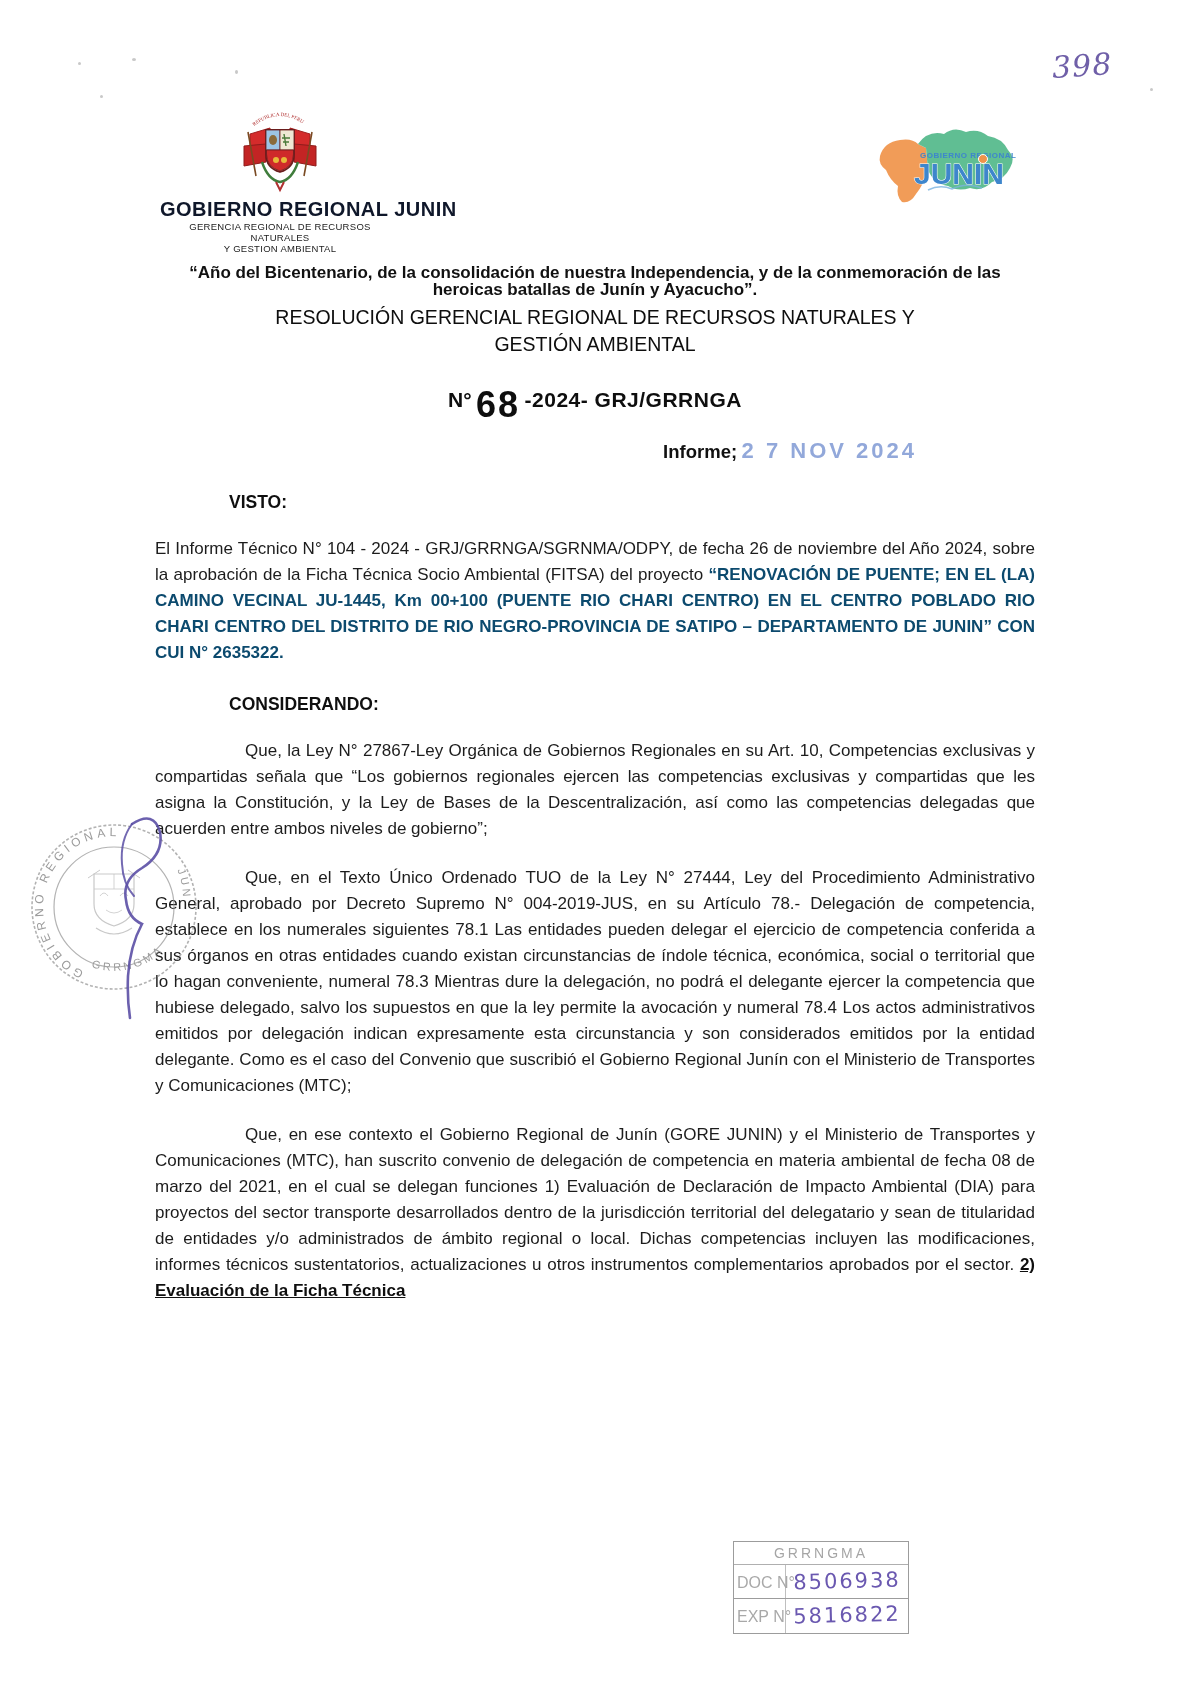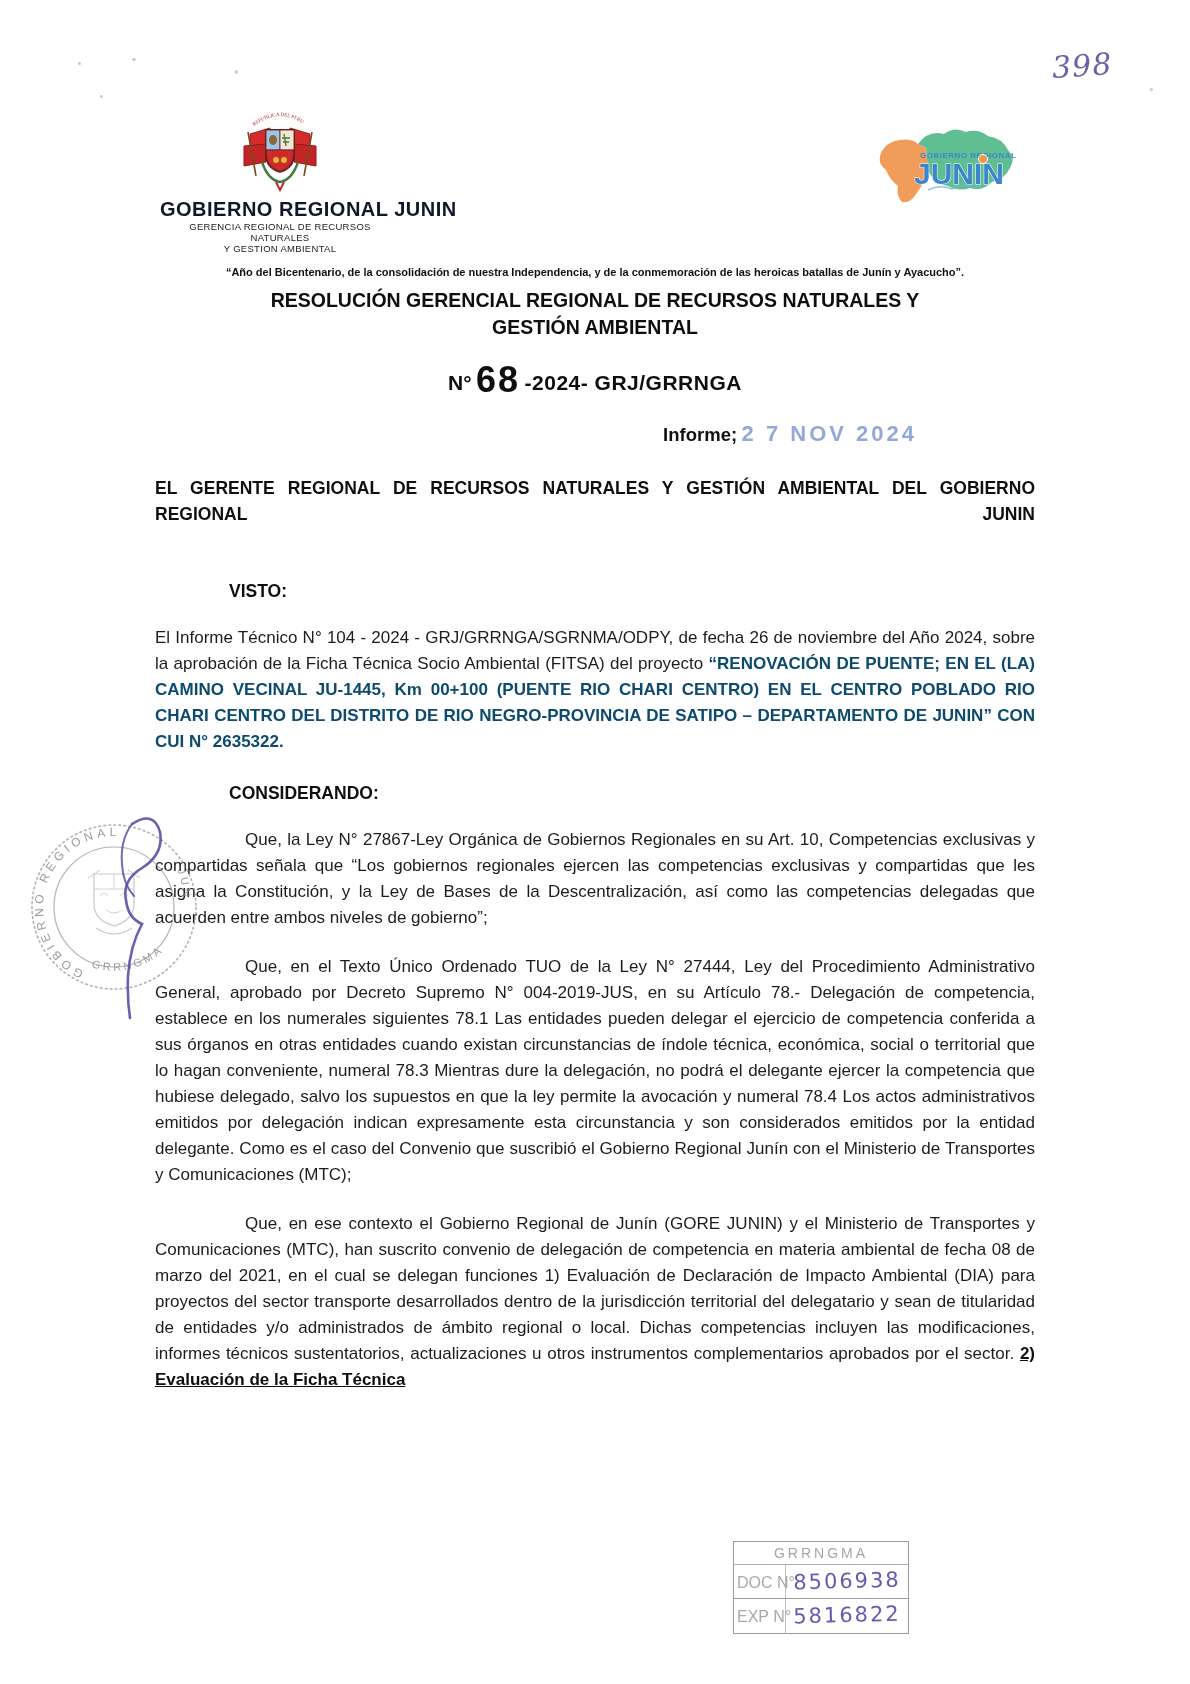"“Año del Bicentenario, de la" .motto { font-size: 11px -> 17px }
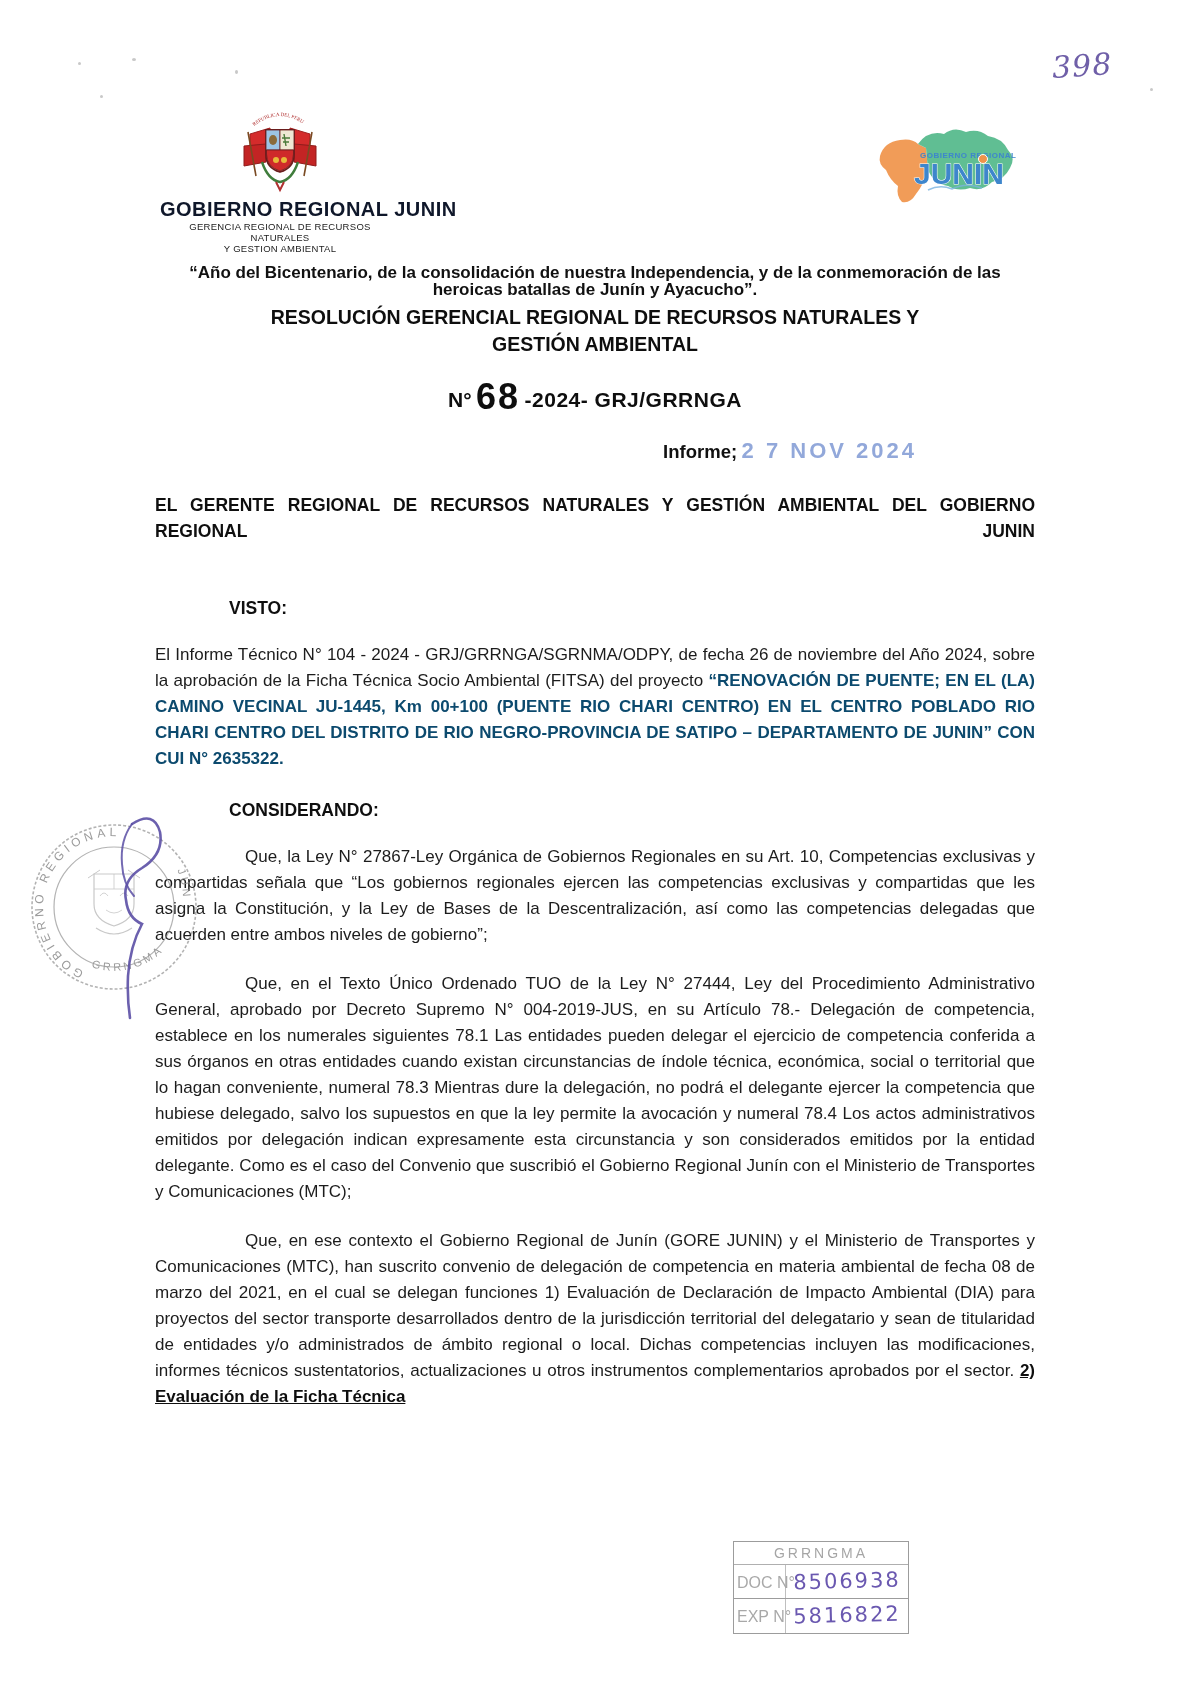"RESOLUCIÓN GERENCIAL REGIONAL DE" .doc-title { font-weight: bold -> normal }
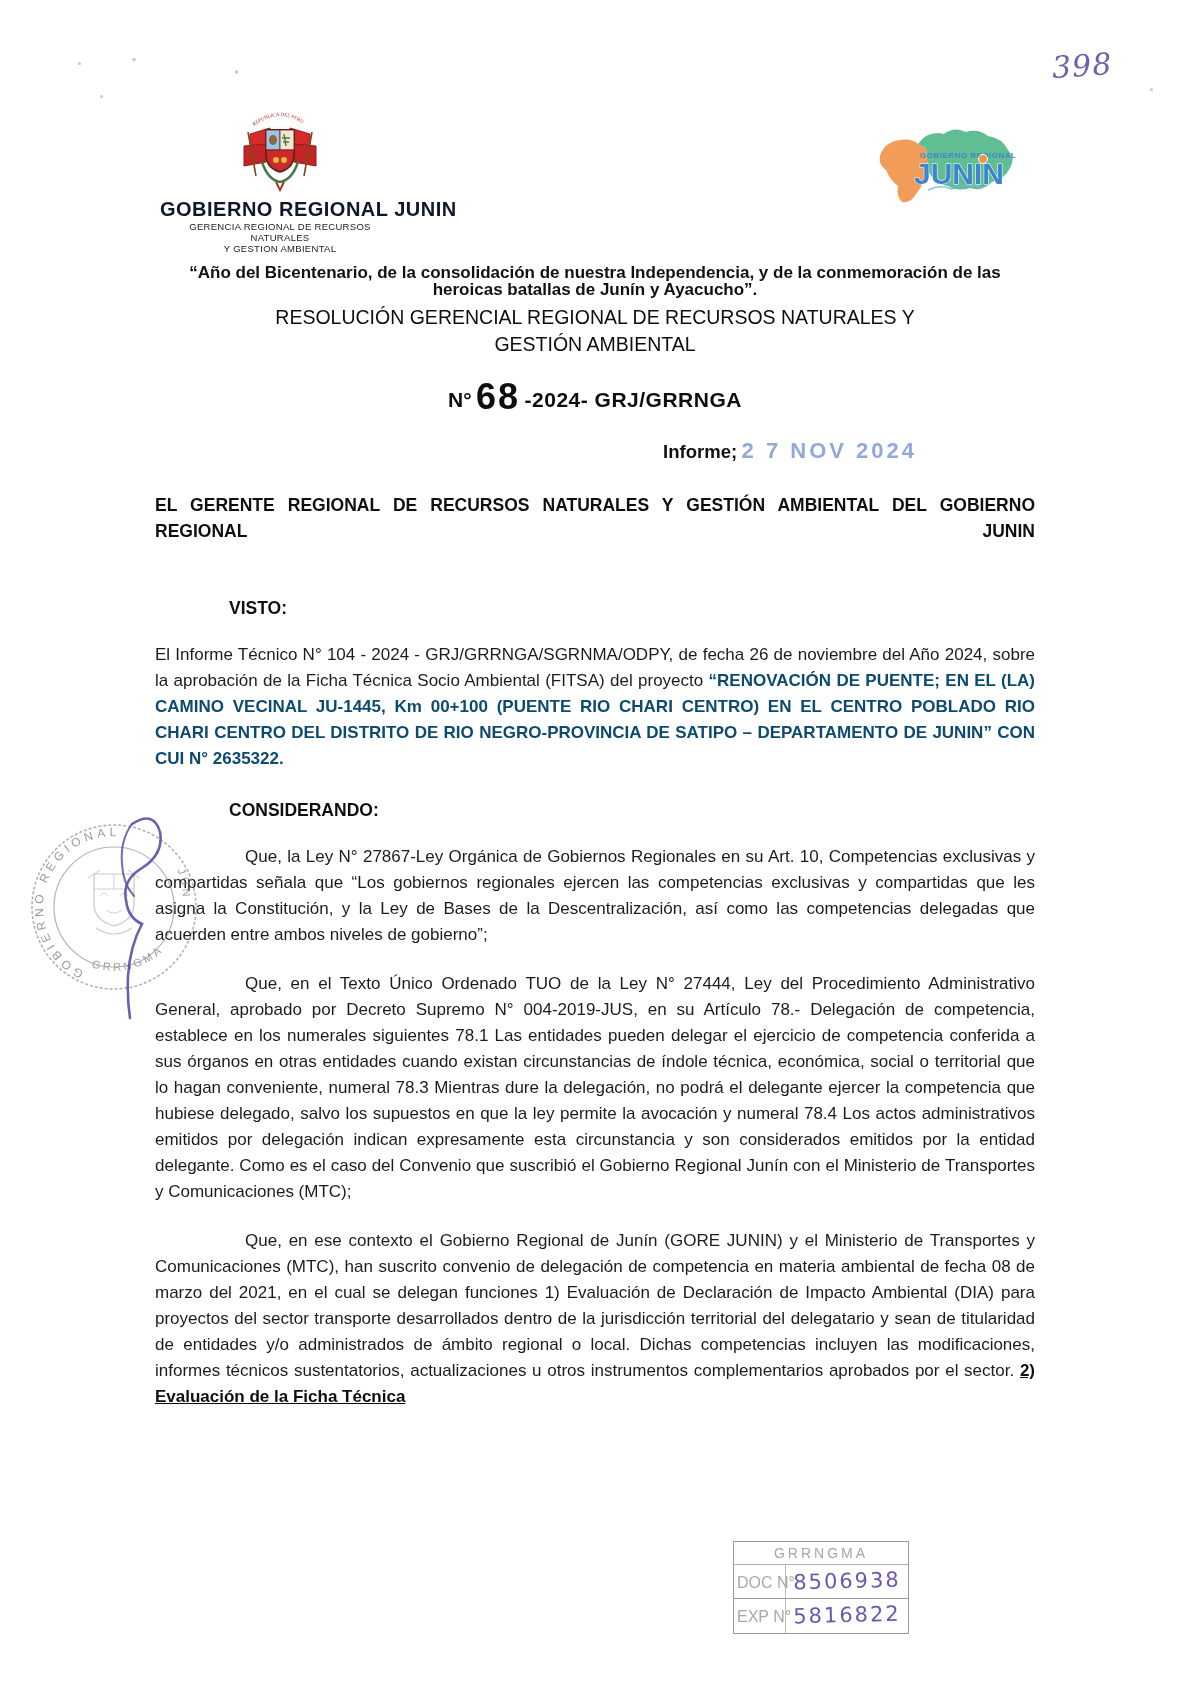"68" .res-number .big-num { top: 2px -> 10px }
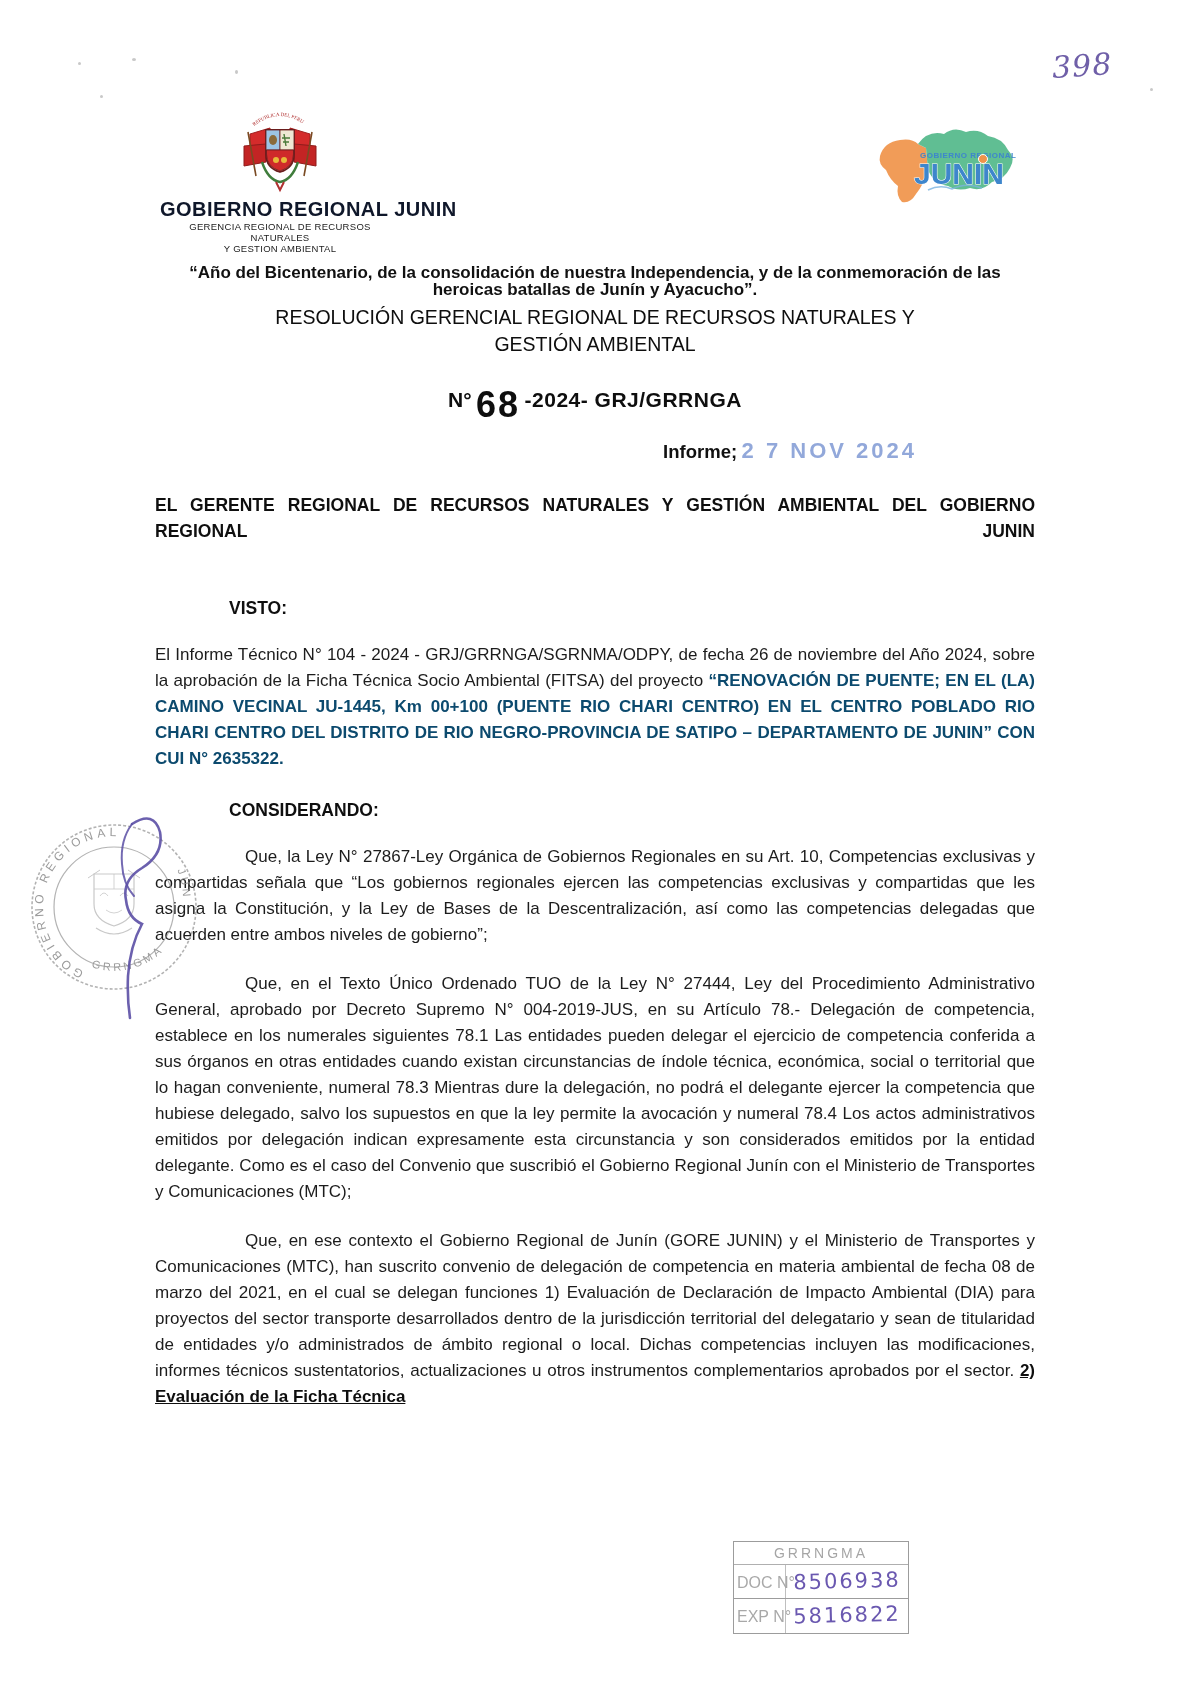"EL GERENTE REGIONAL DE RECURSOS" p.addressee { html: <p>EL GERENTE REGIONAL DE RECURSOS NATURALES Y GESTIÓN AMBIENTAL DEL GOBIERNO REGIONAL JUNIN</p> -> none }
